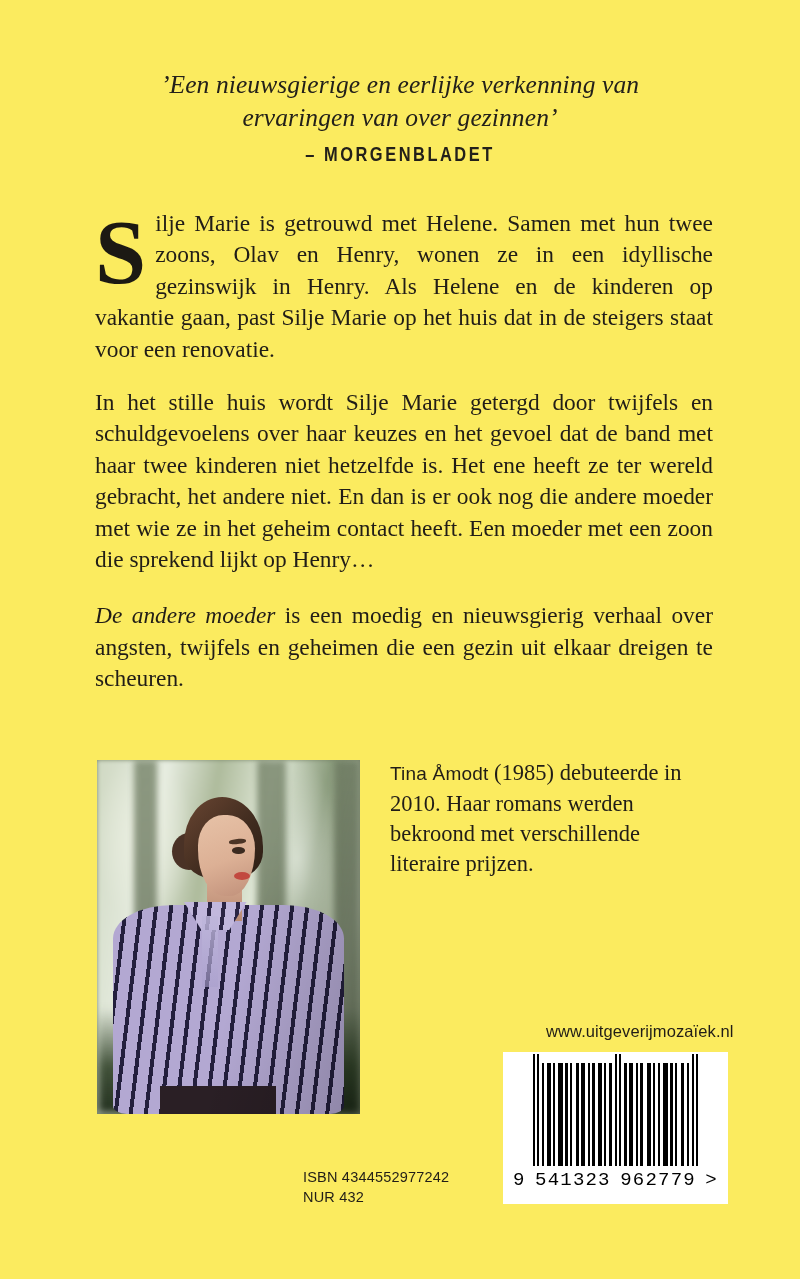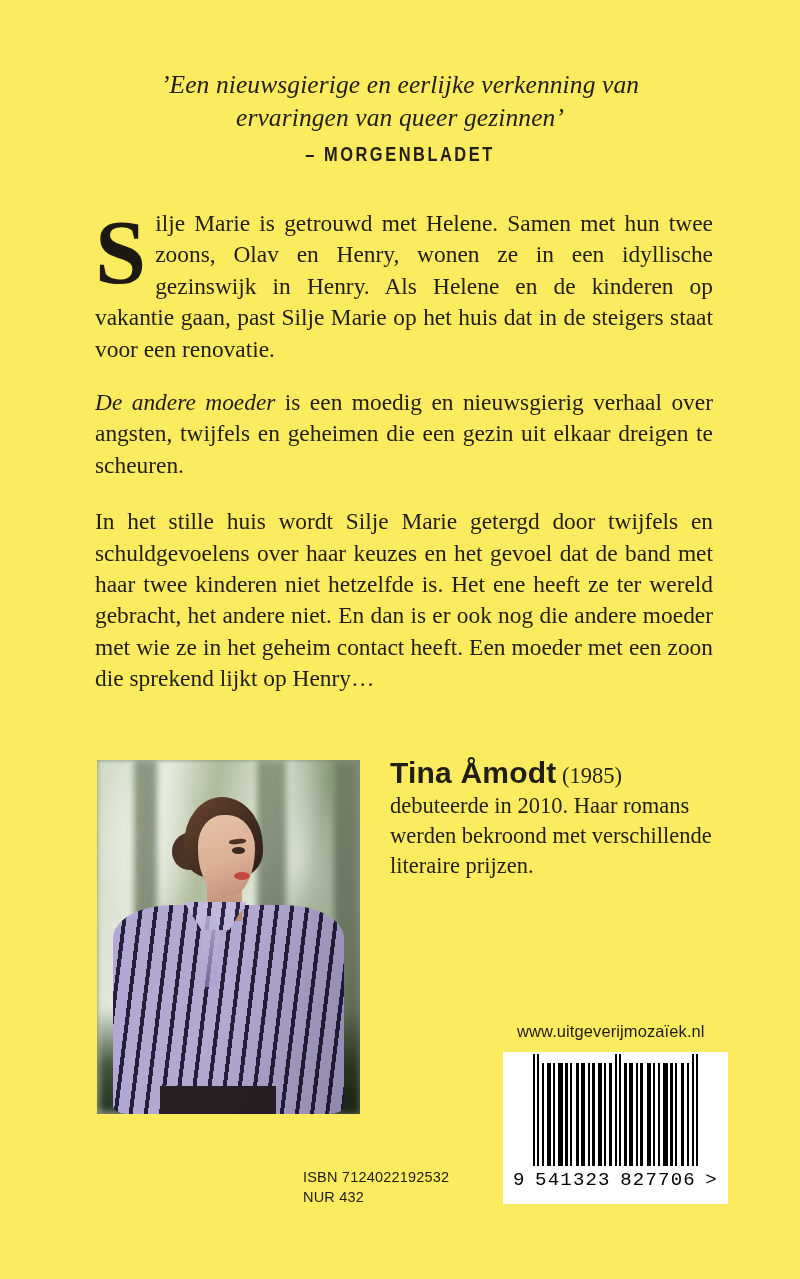"ervaringen van queer gezinnen’" div.quote-line { text: queer -> over }
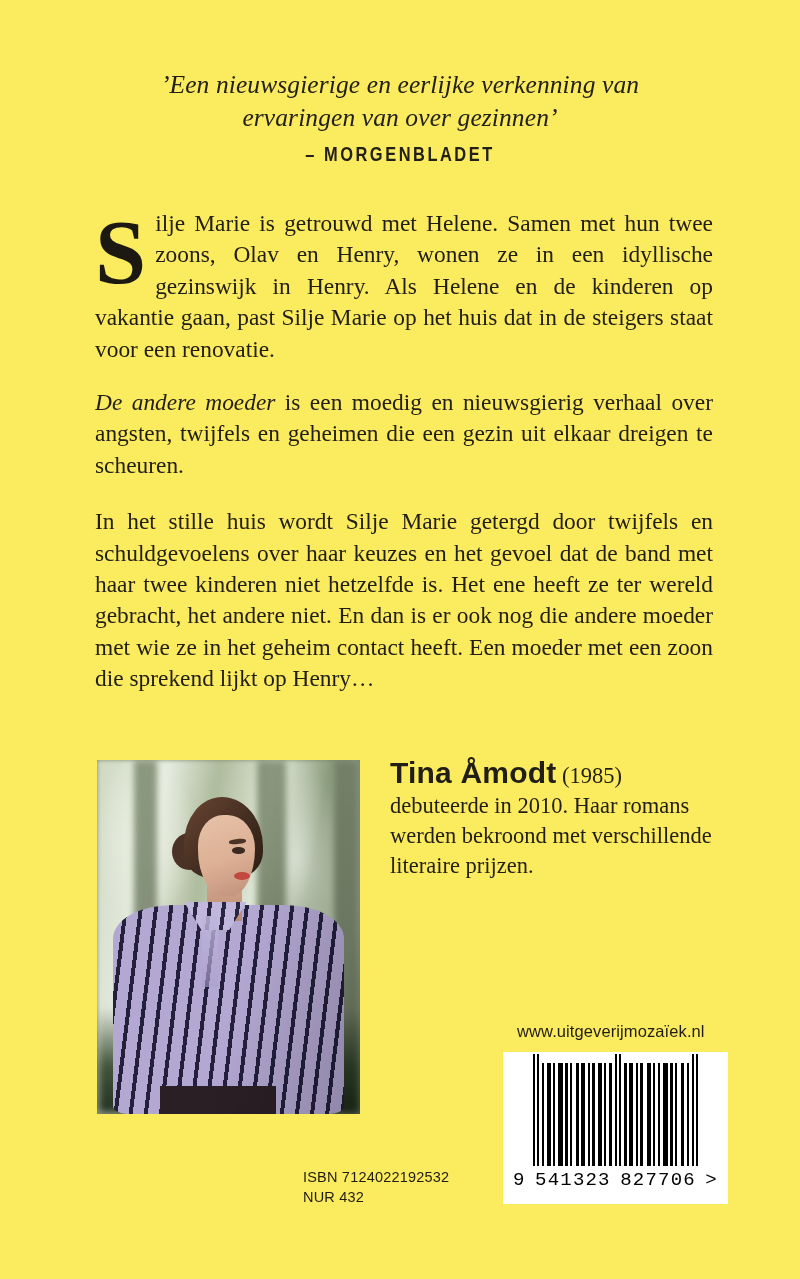"De andere moeder is een" p.para { order: before "In het stille huis wordt" -> after "In het stille huis wordt" }
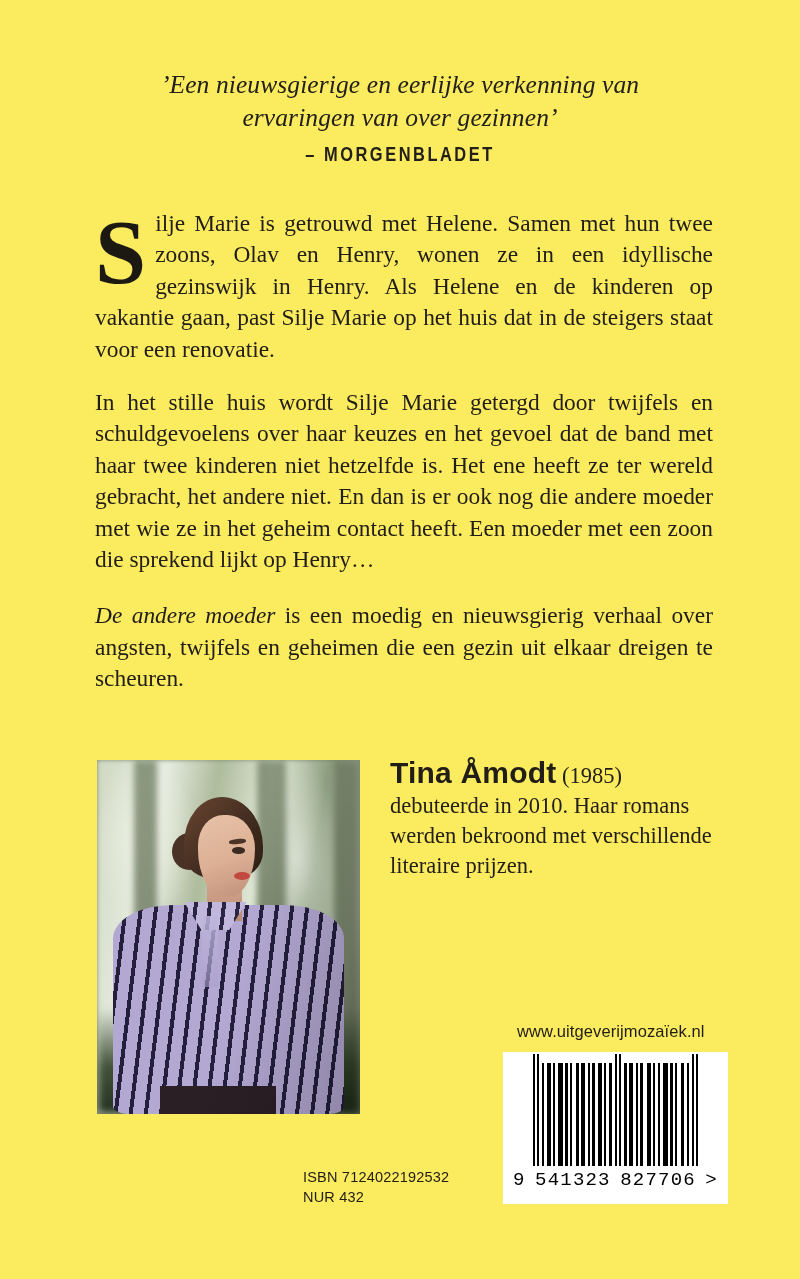"Tina Åmodt" .author-name { font-size: 30px -> 19px; font-weight: 700 -> 400 }
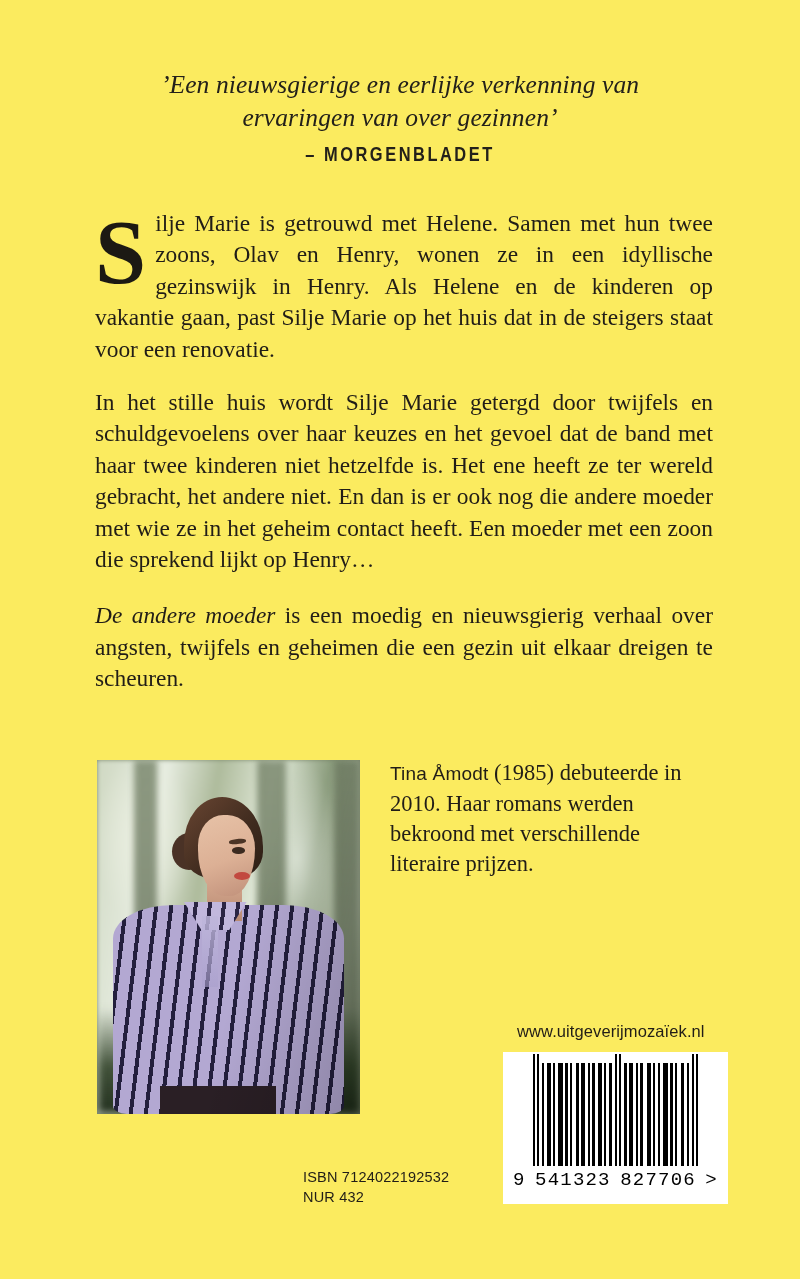"www.uitgeverijmozaïek.nl" .website { left: 517px -> 546px }
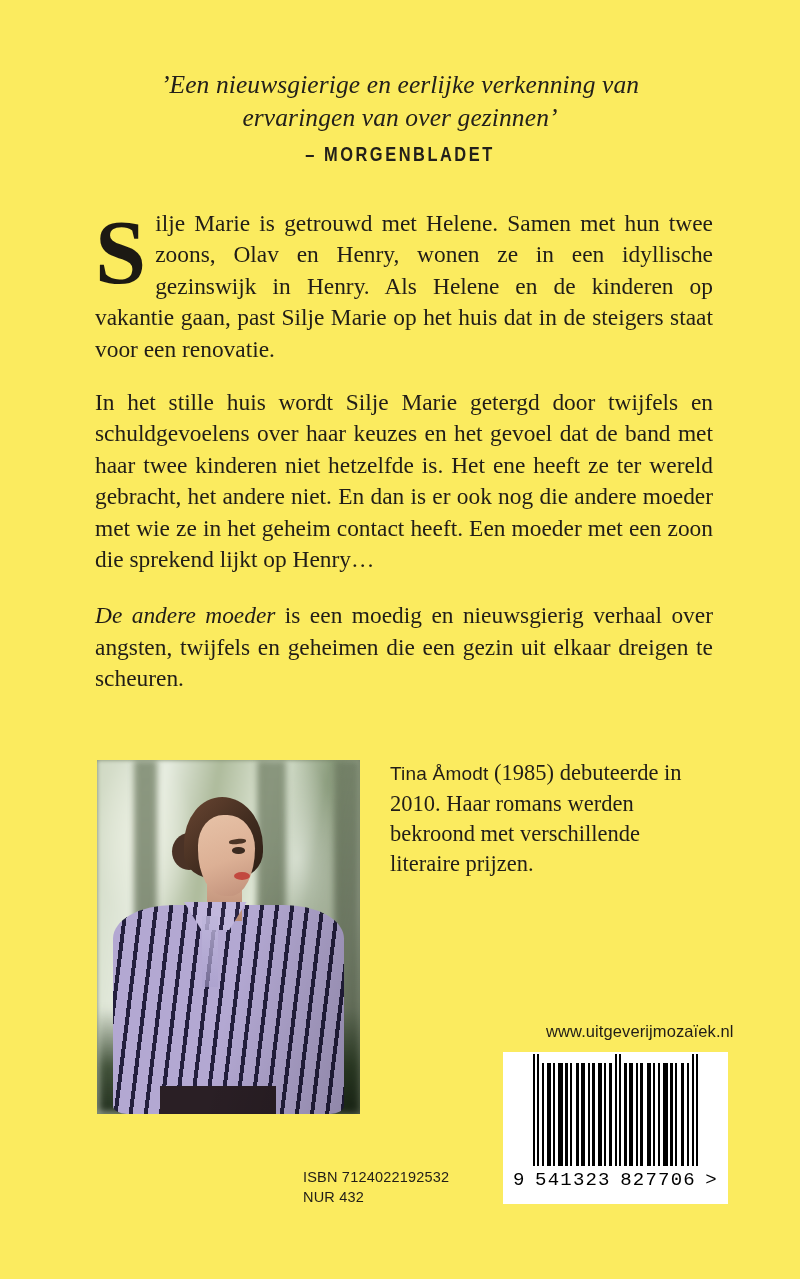"ISBN 7124022192532" div { text: 7124022192532 -> 4344552977242 }
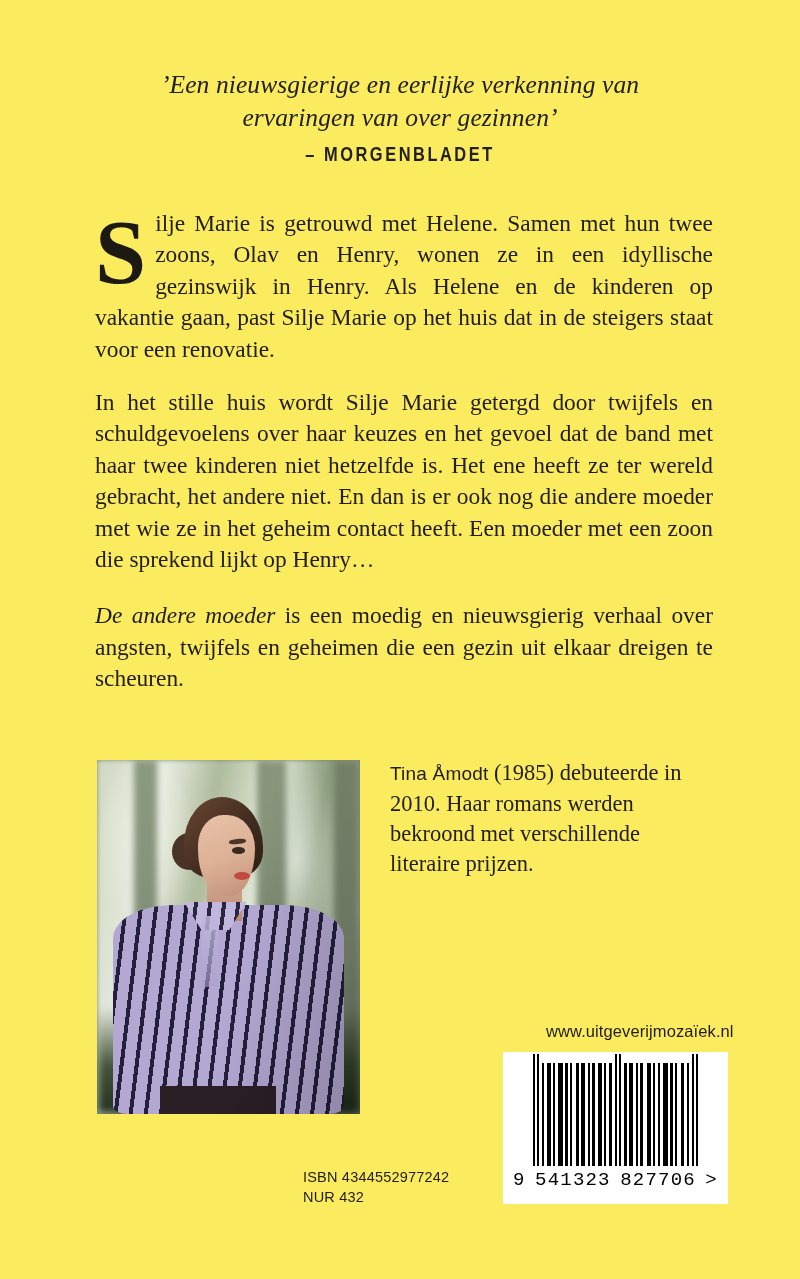"827706" span { text: 827706 -> 962779 }
